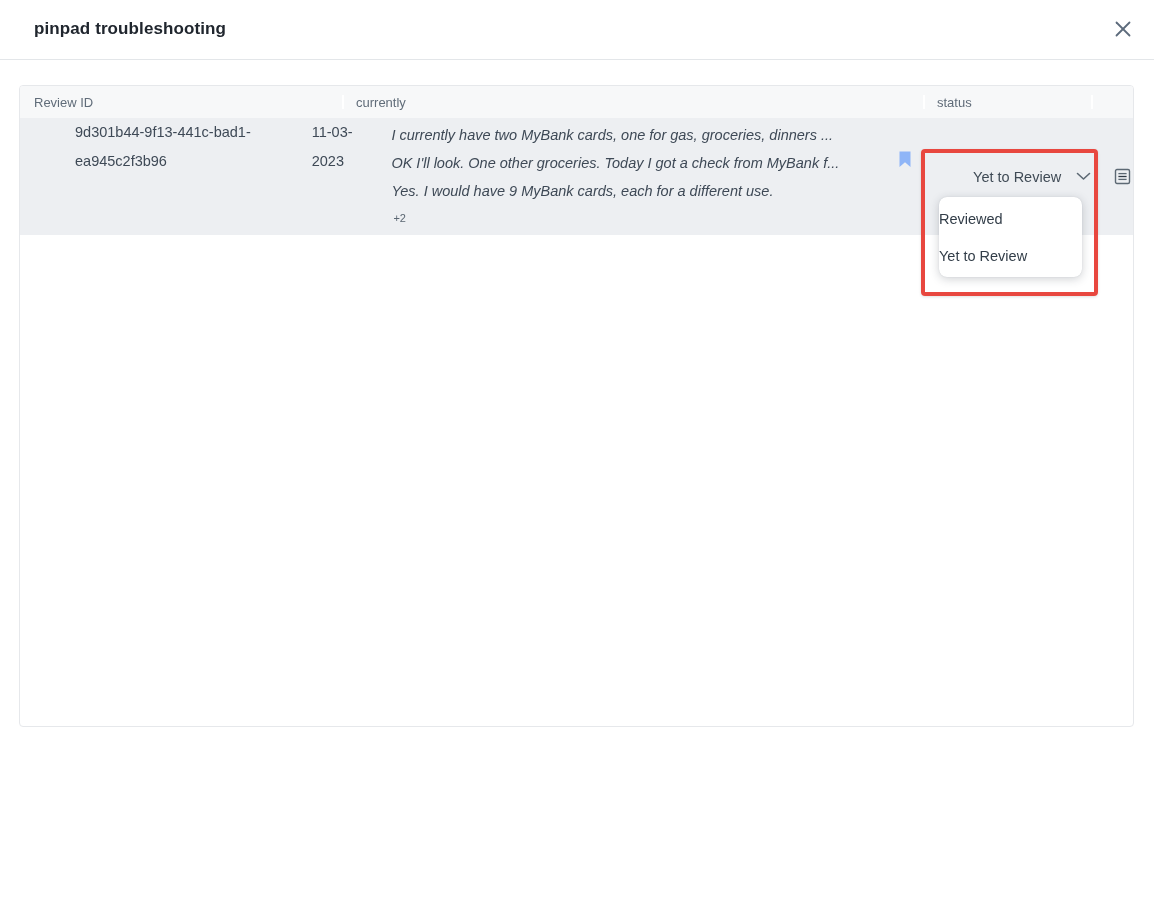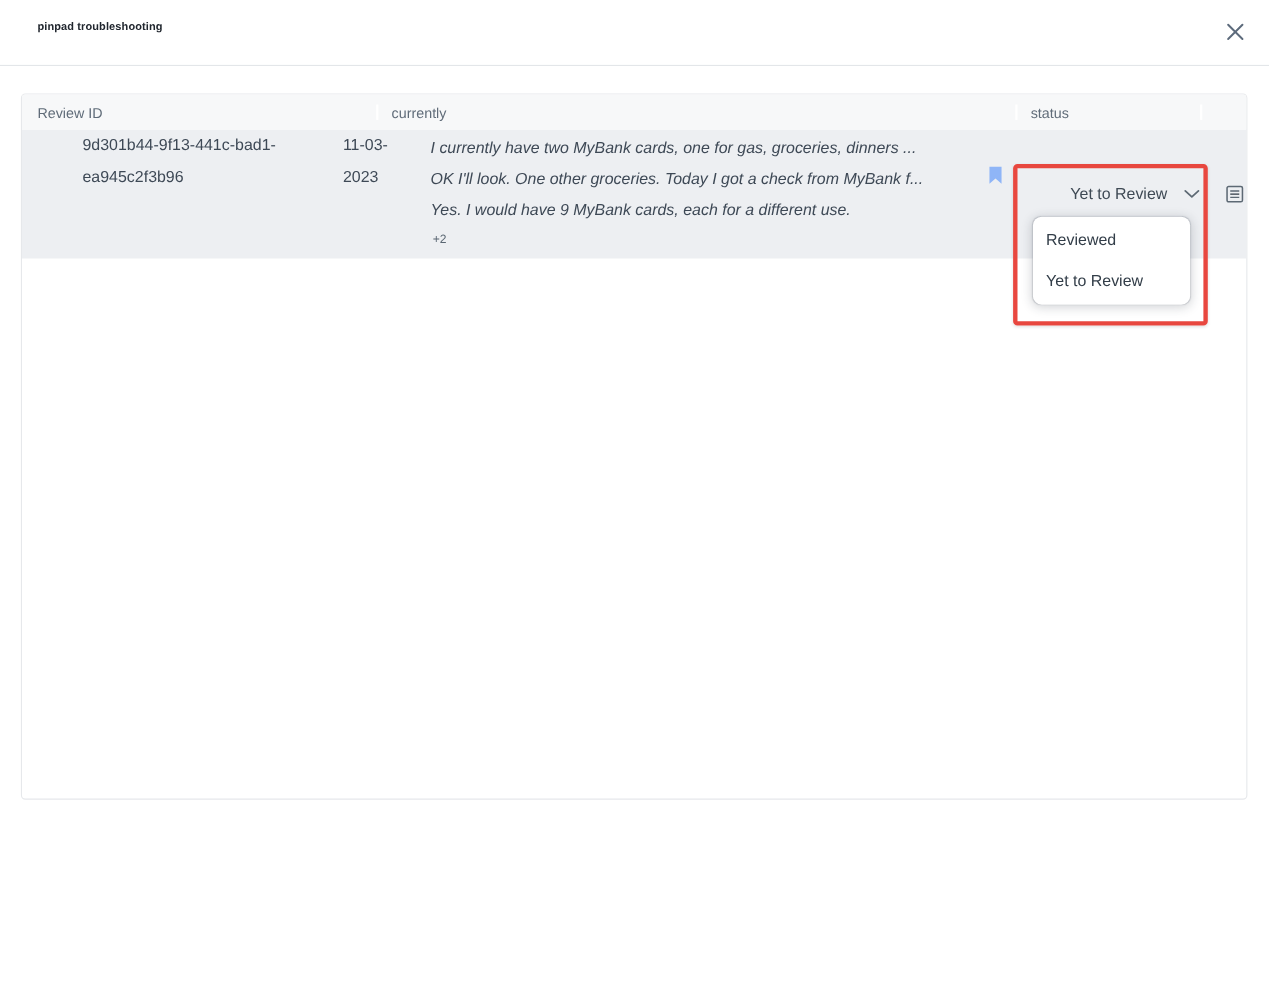"pinpad troubleshooting" .modal-title { font-size: 10px -> 17px }
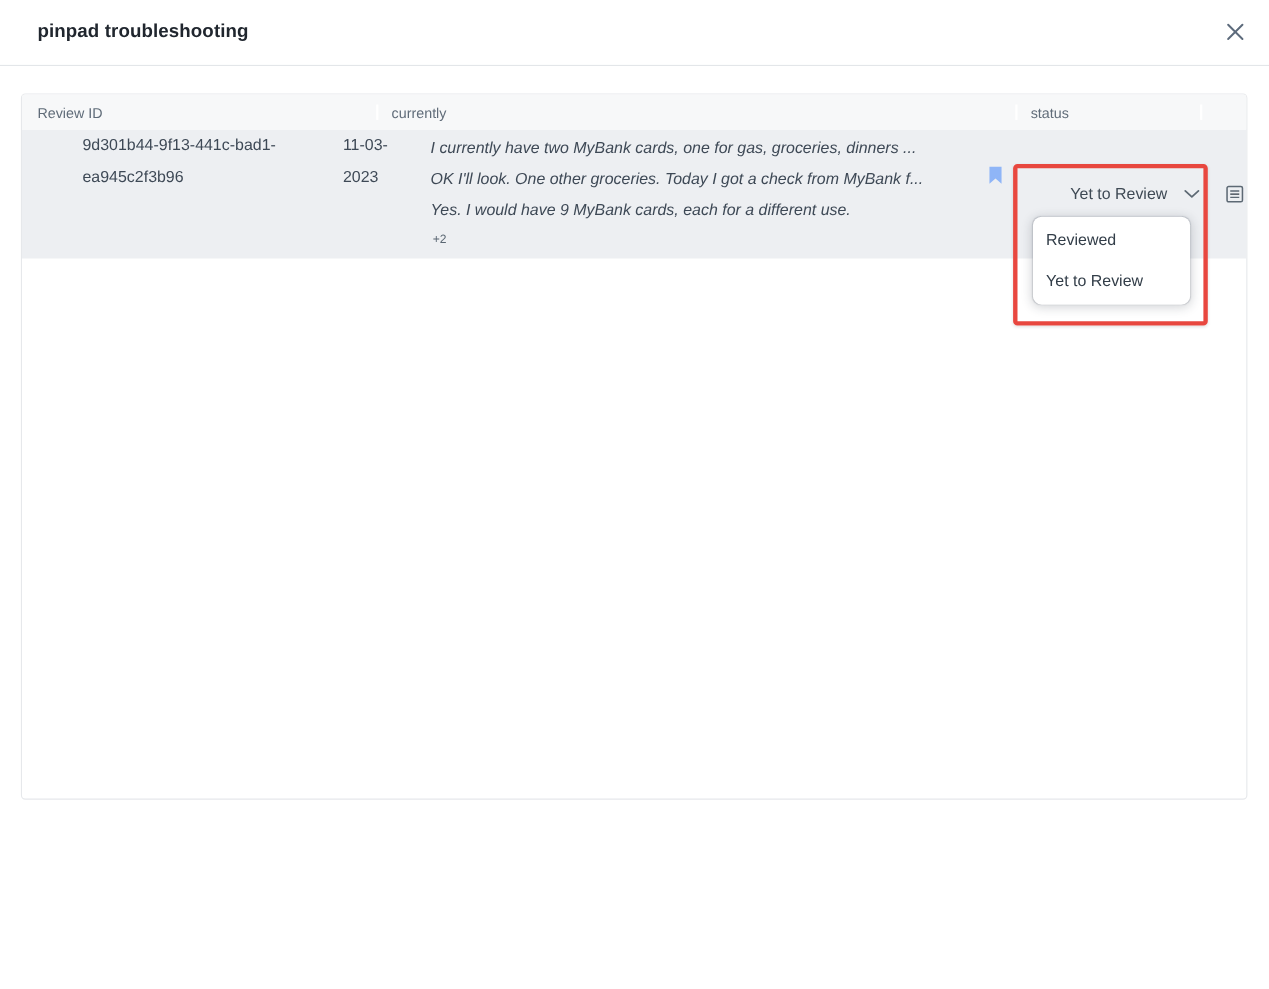"Reviewed" .dropdown-option { padding-left: 12px -> 0 }
